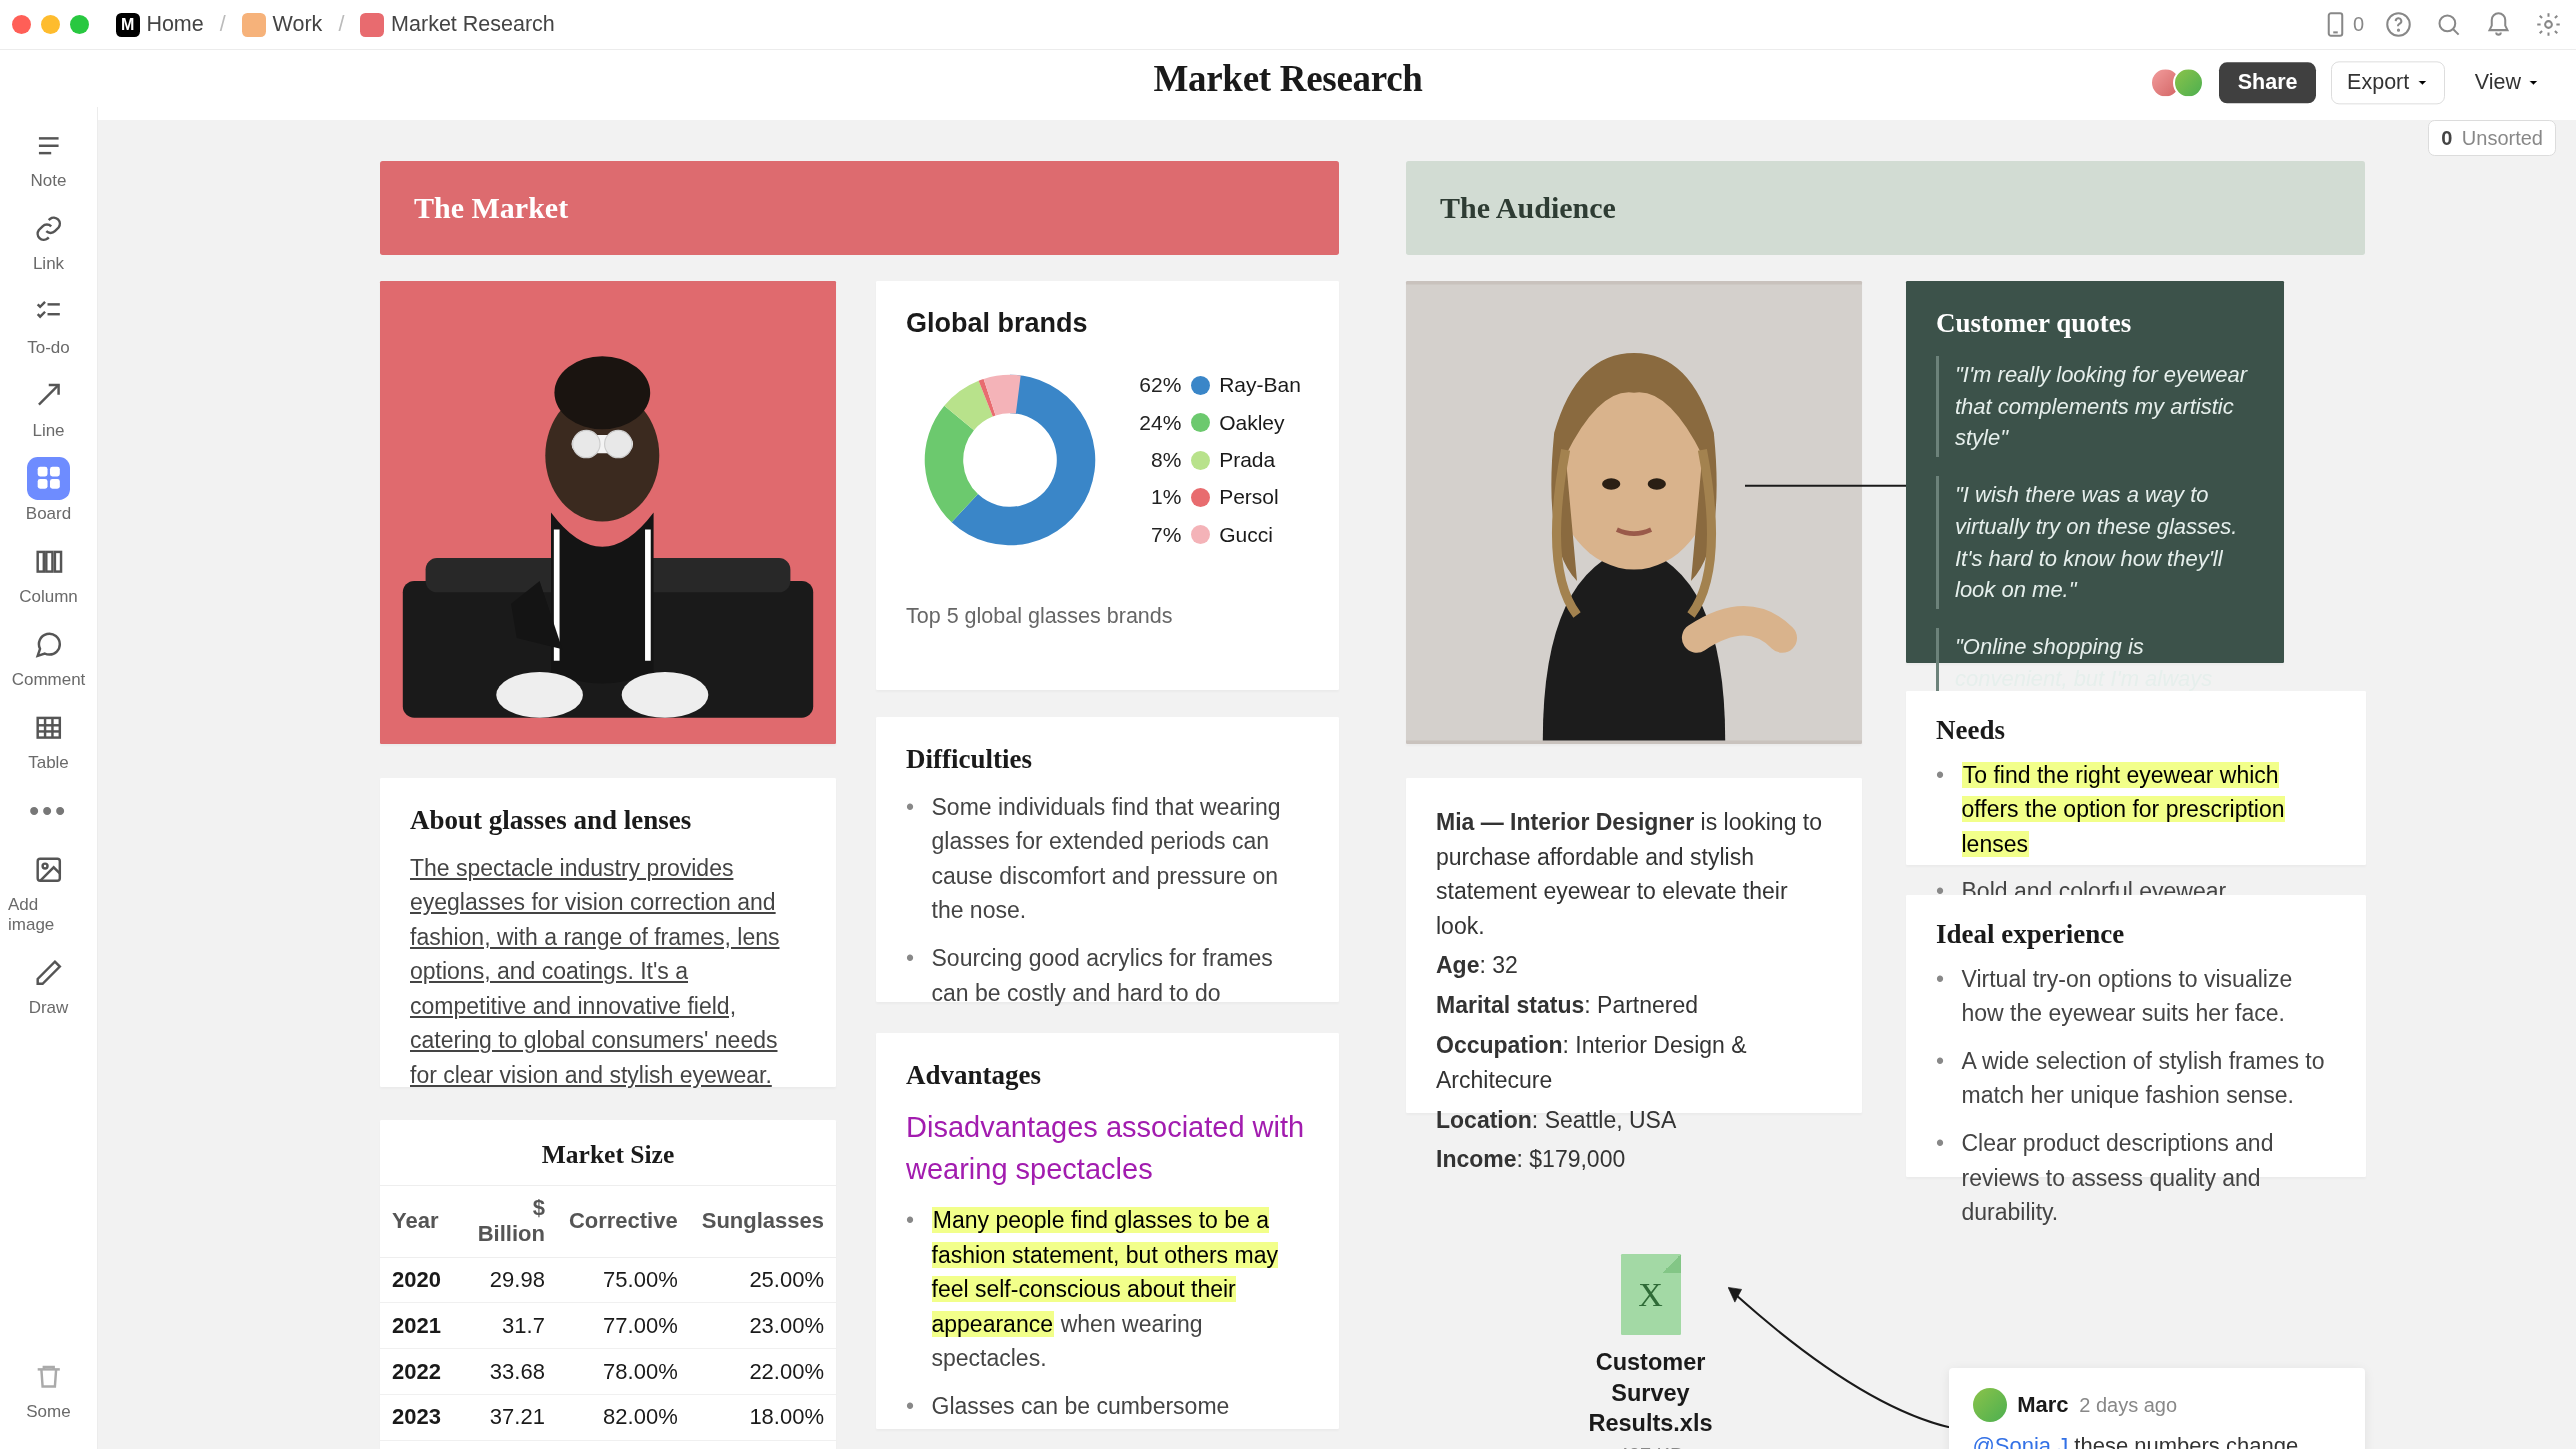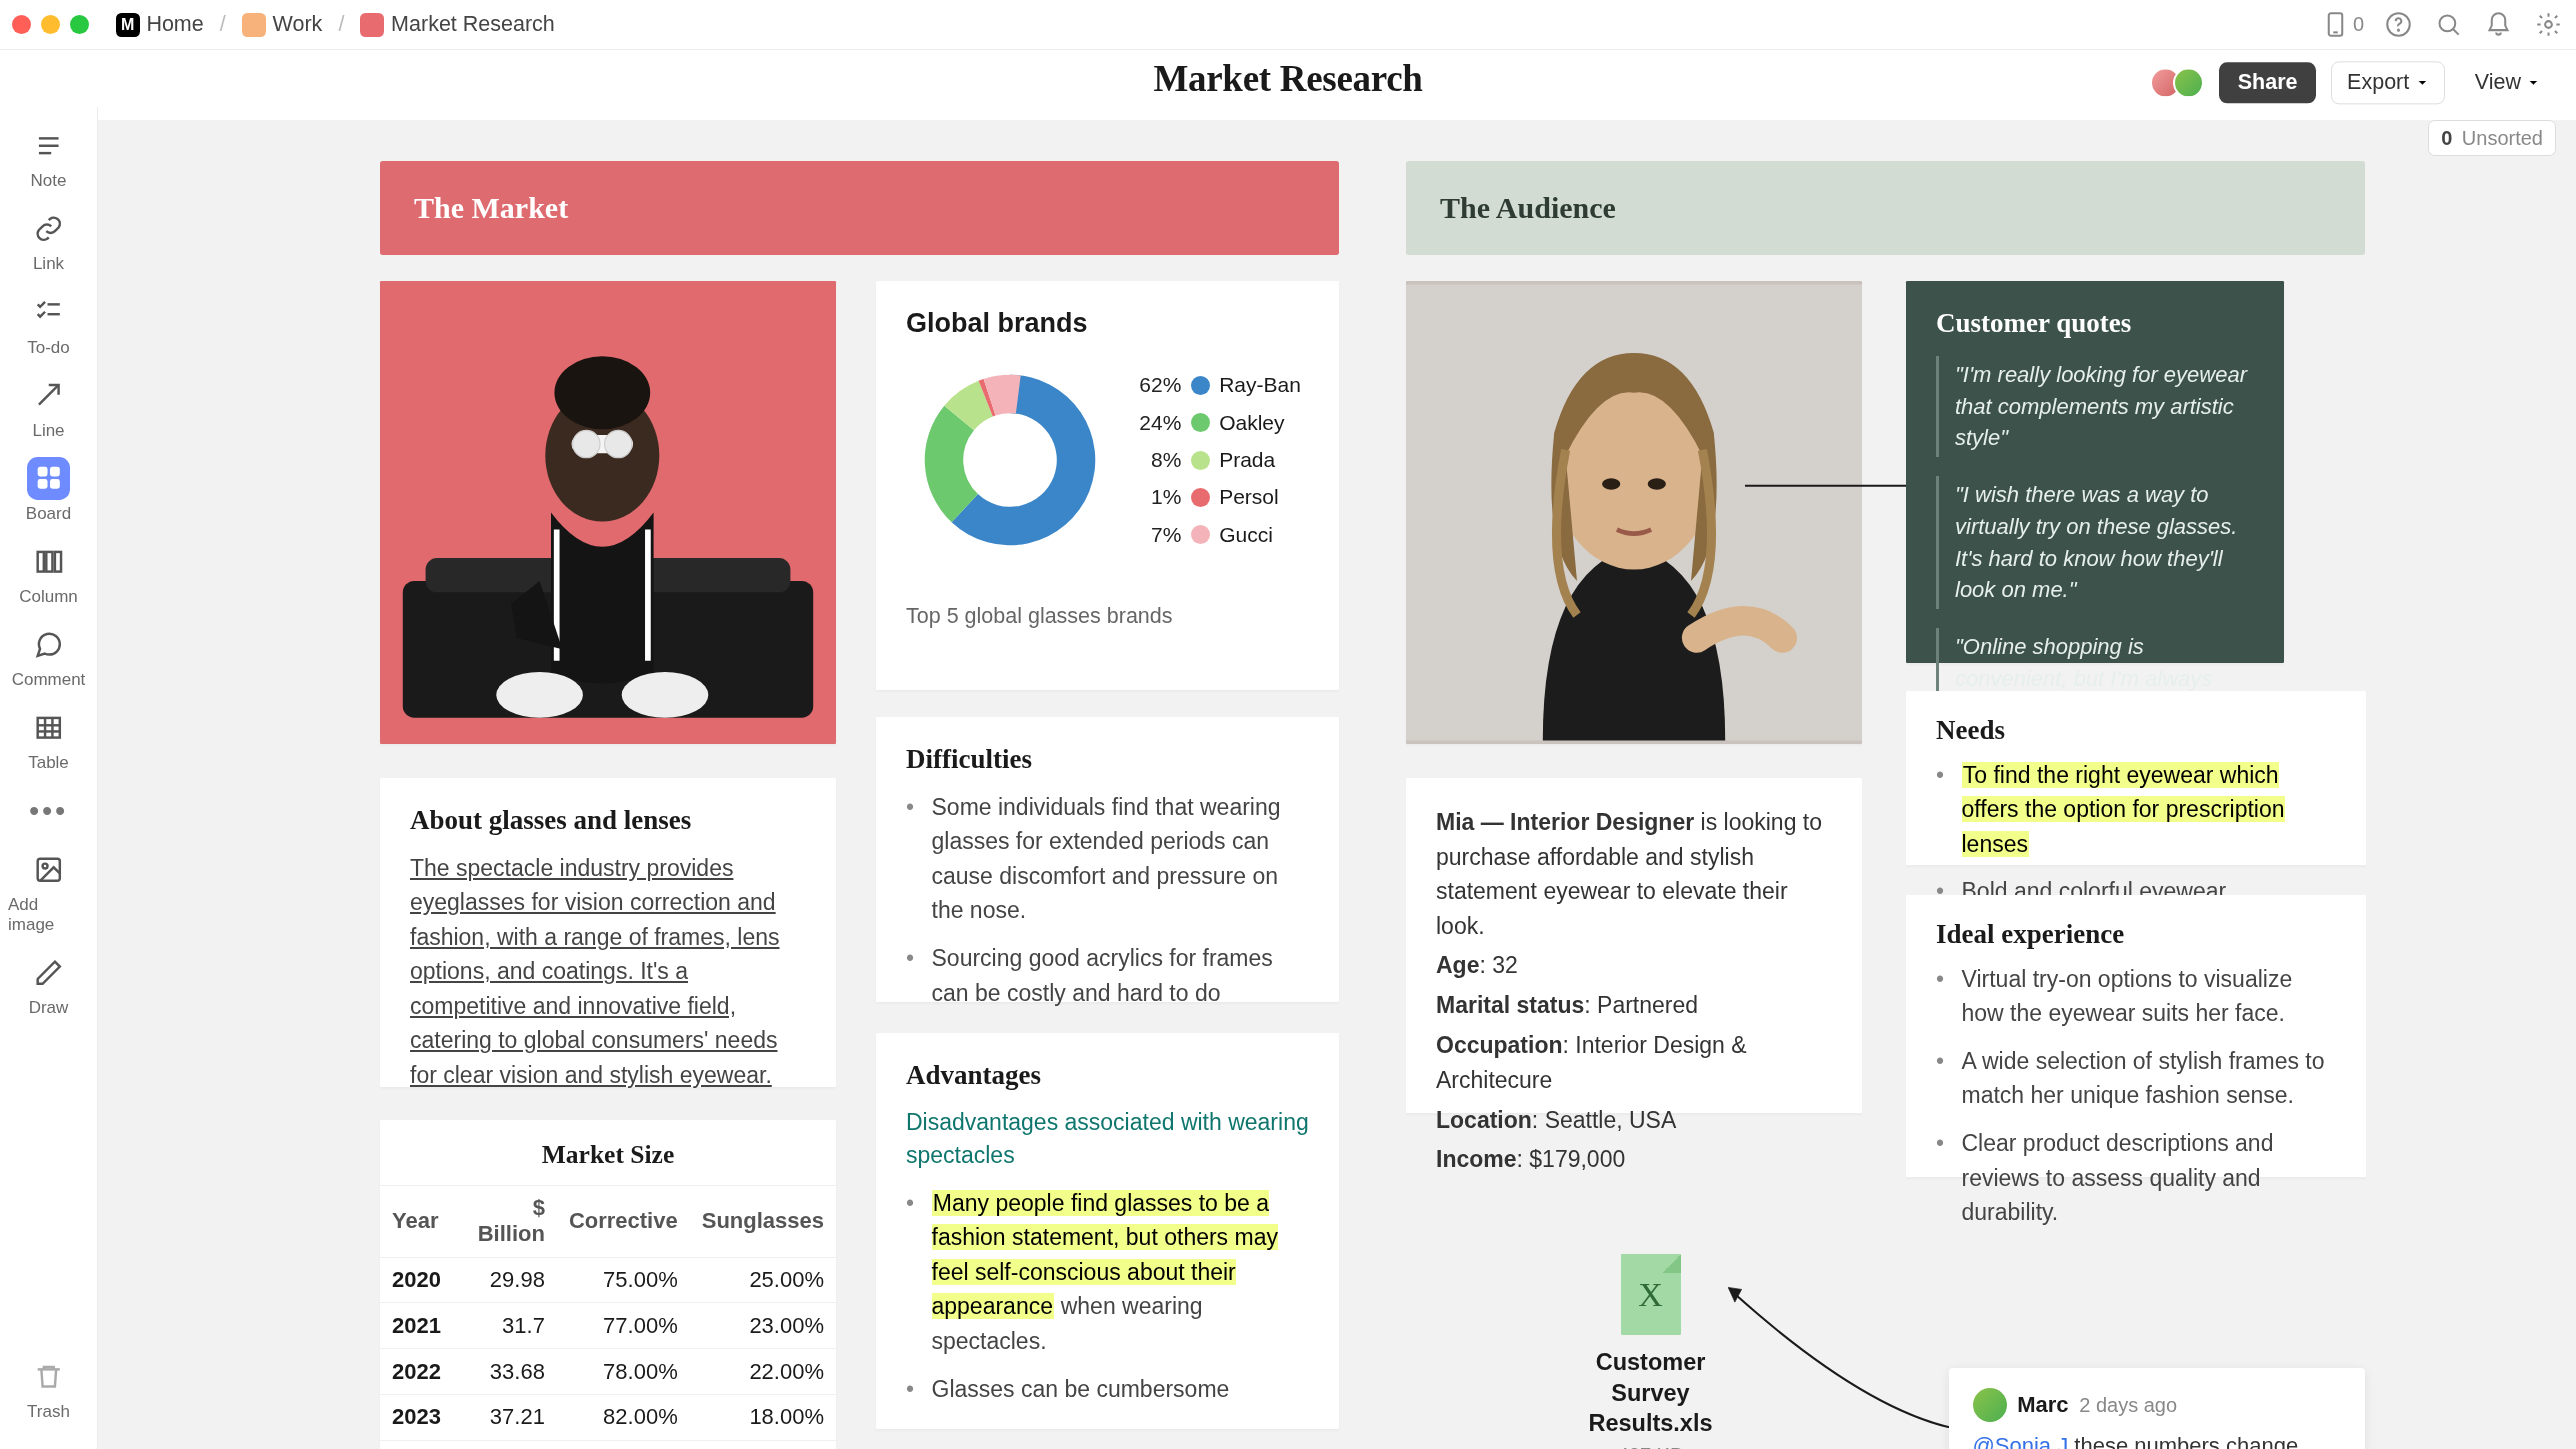"Disadvantages associated with wearing" .card-adv .subtitle { color: #0f766e -> #a21caf; font-size: 23px -> 29px }
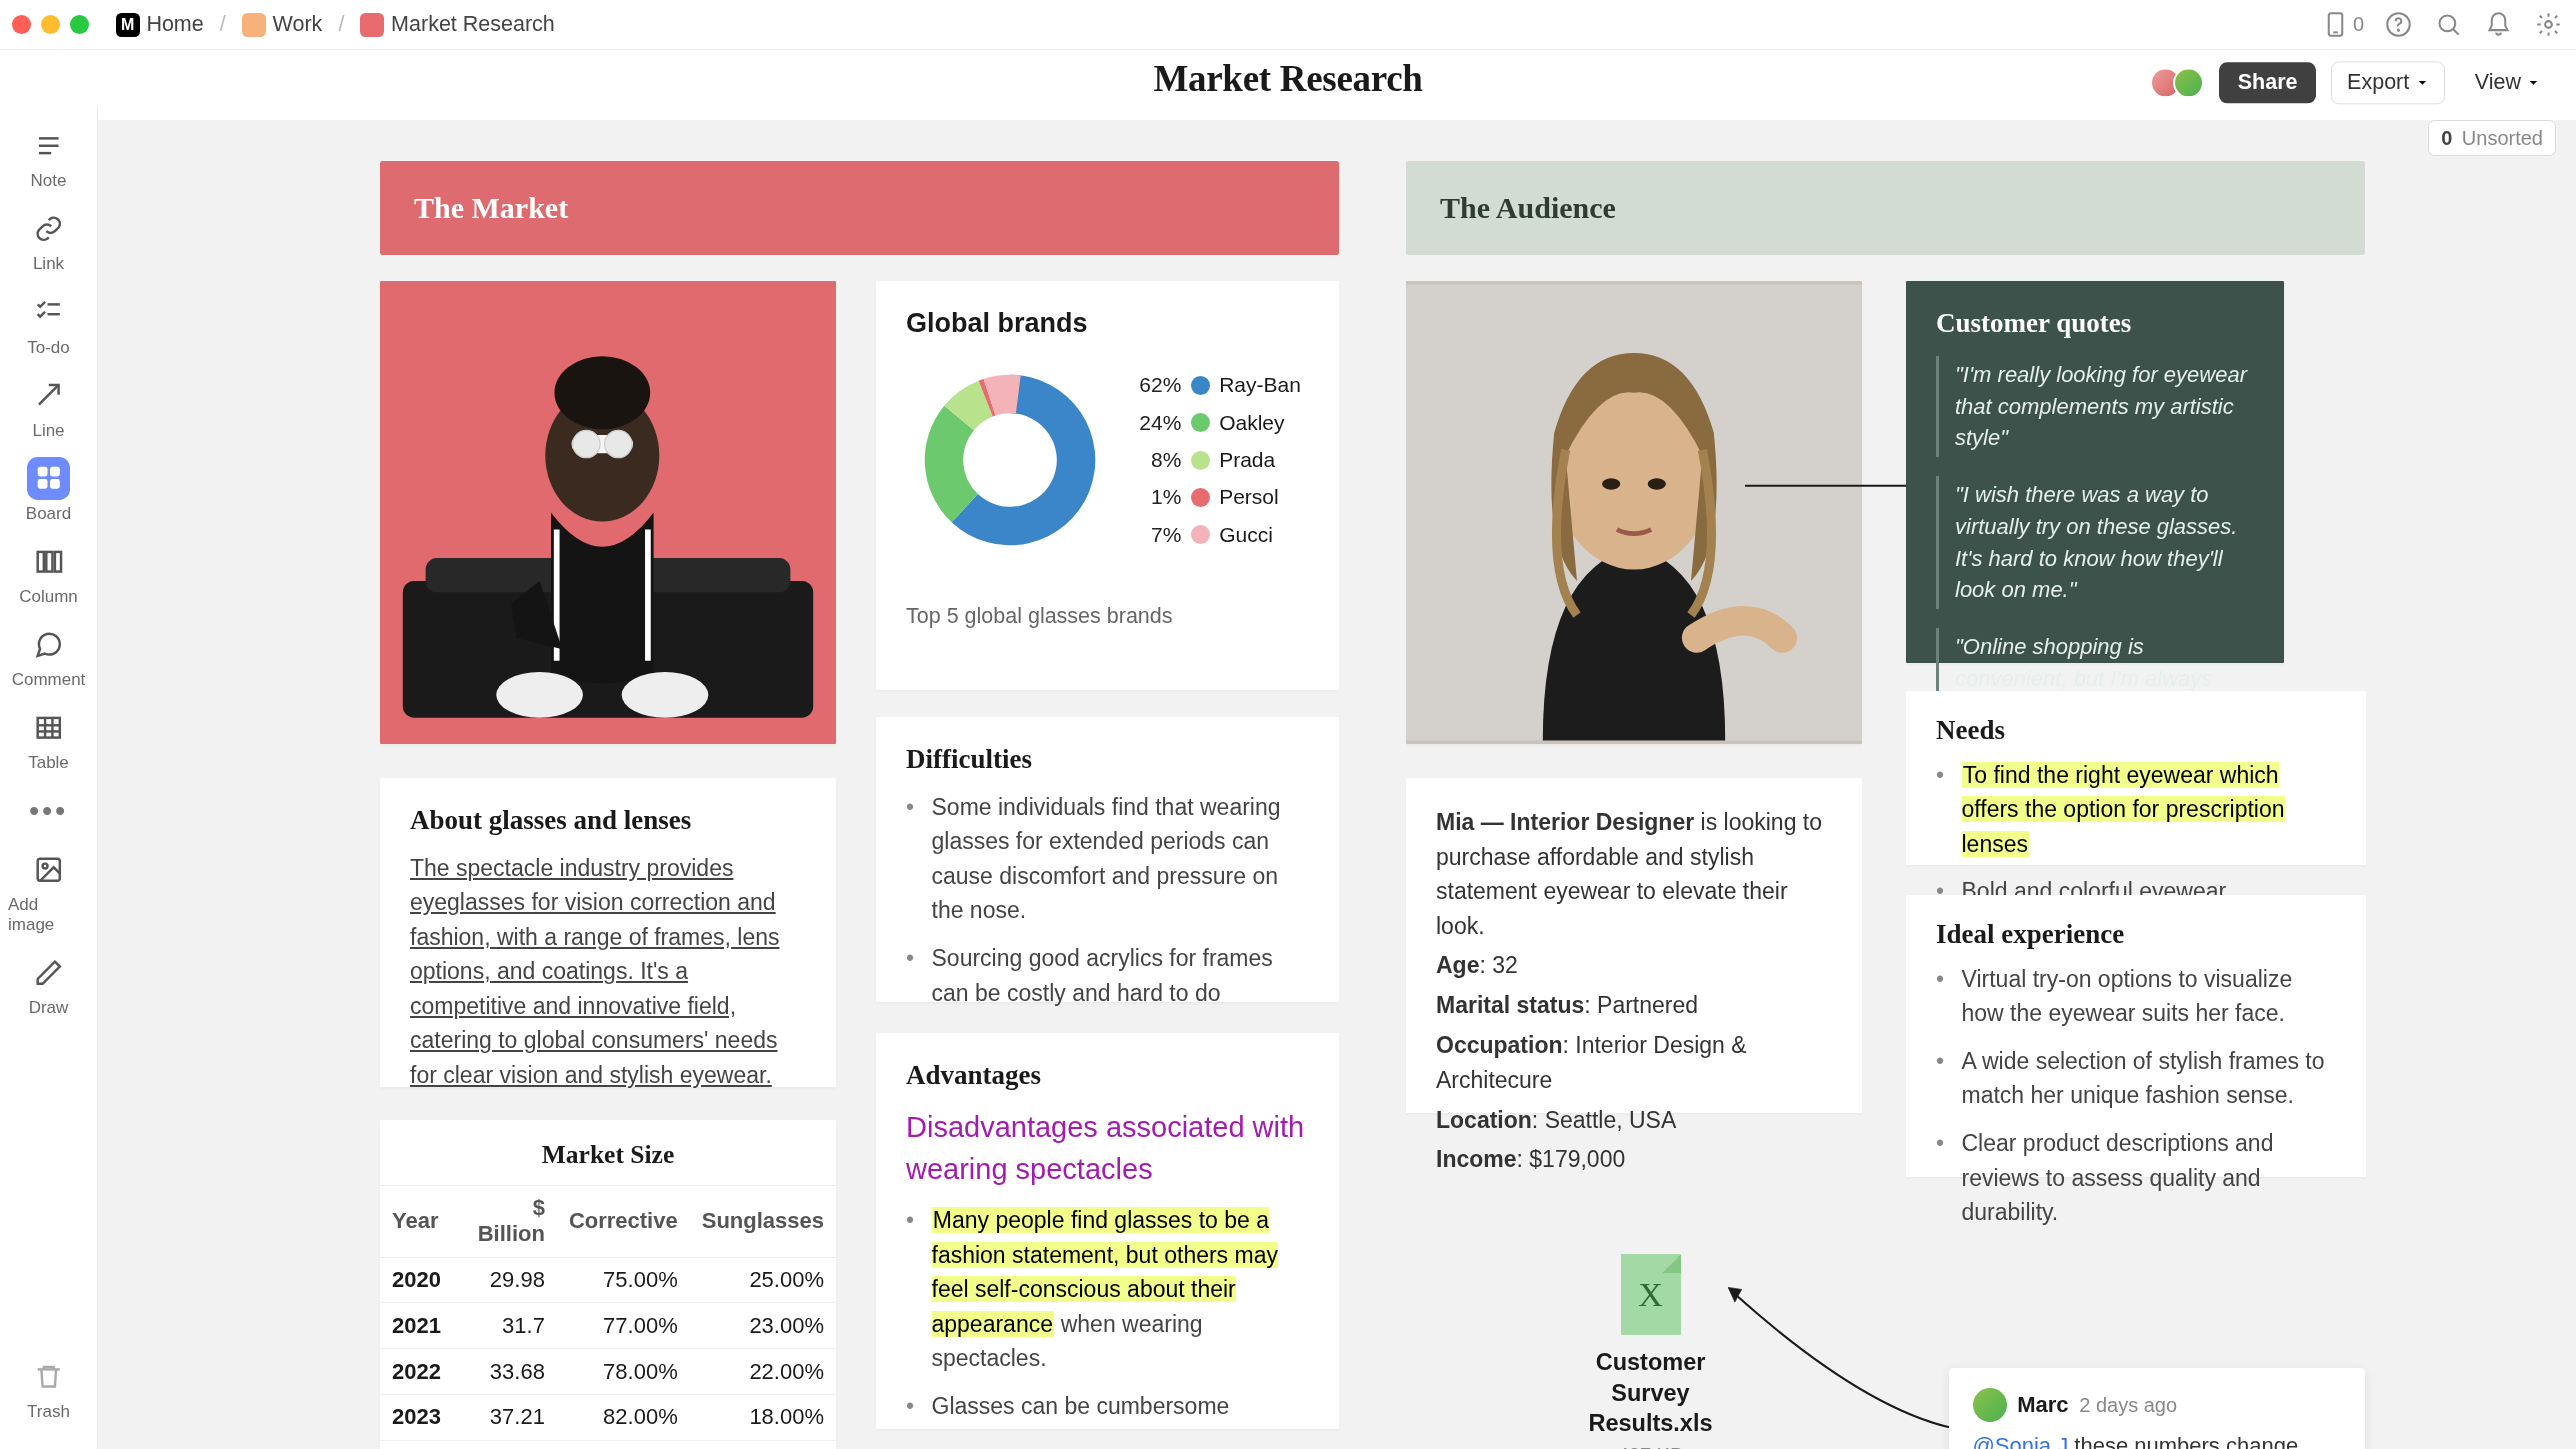"Trash" span { text: Trash -> Some }
